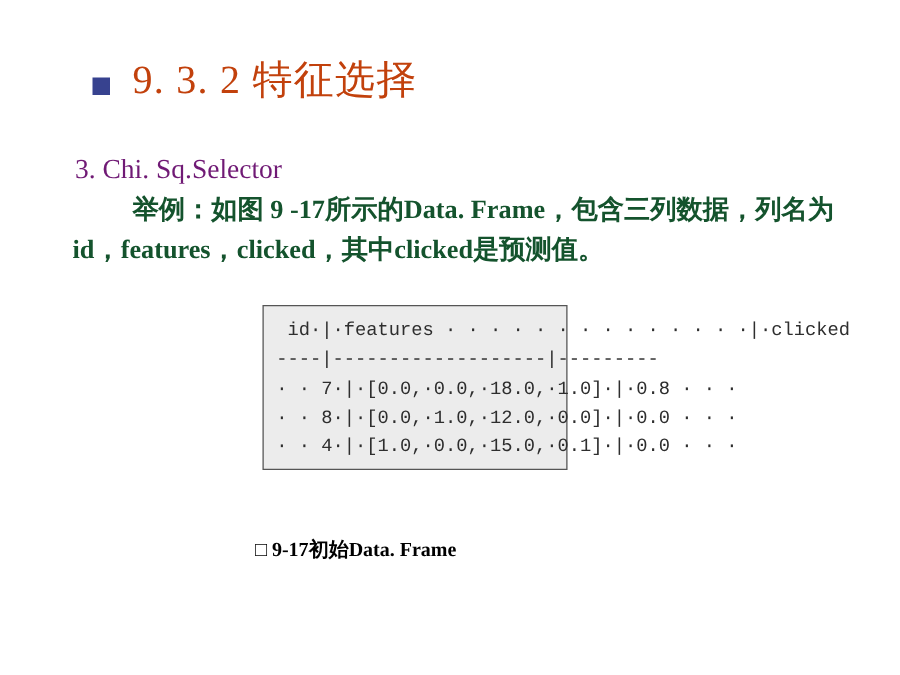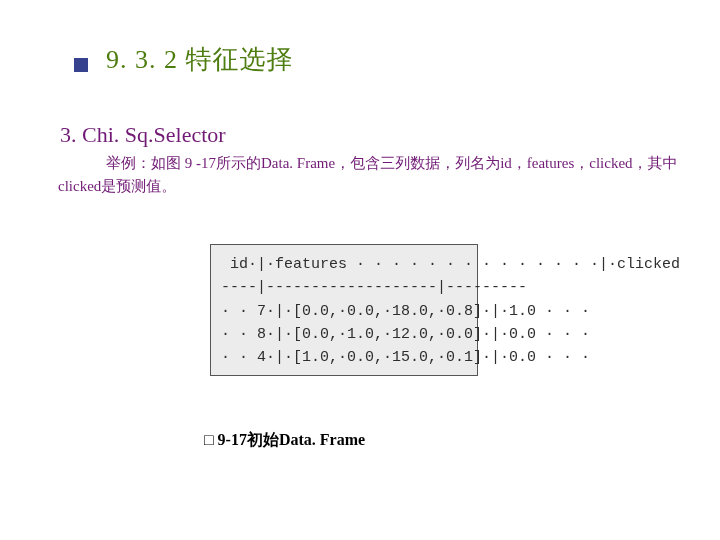"9. 3. 2 特征选择" .heading-text { color: #4d7c0f -> #c2410c; font-size: 26px -> 32px }
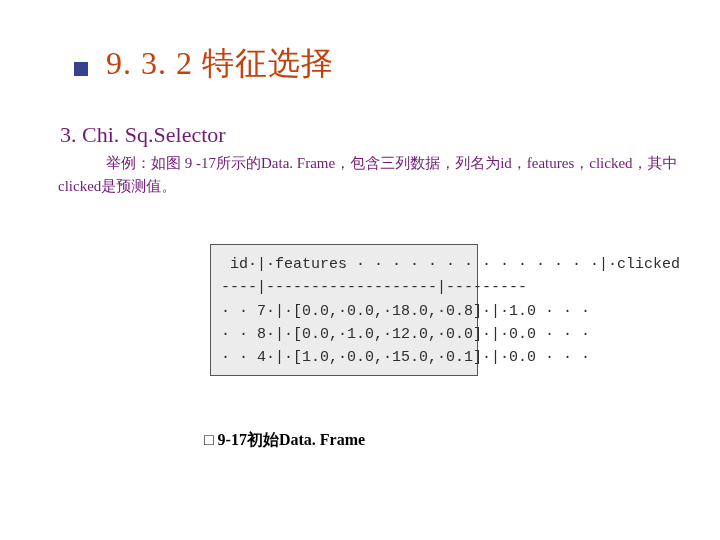"举例：如图 9 -17所示的Data." .body-text { color: #701a75 -> #14532d; font-size: 15px -> 21px; font-weight: none -> bold }
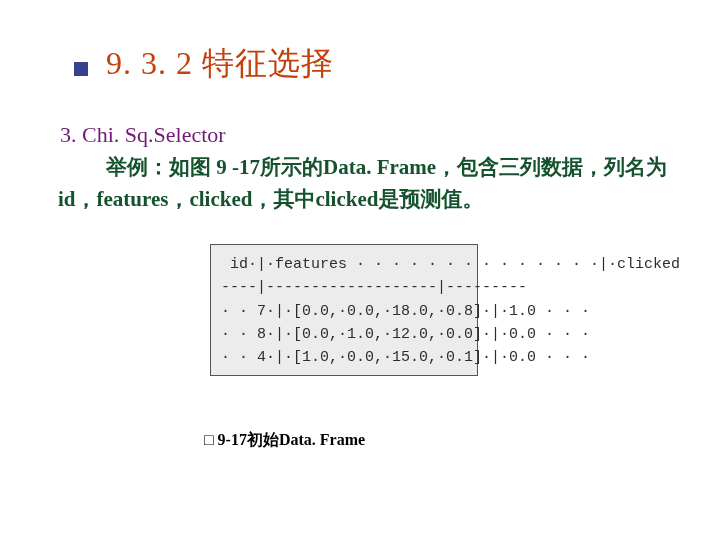"id·|·features · · · ·" .table-img { width: 268px -> 244px }
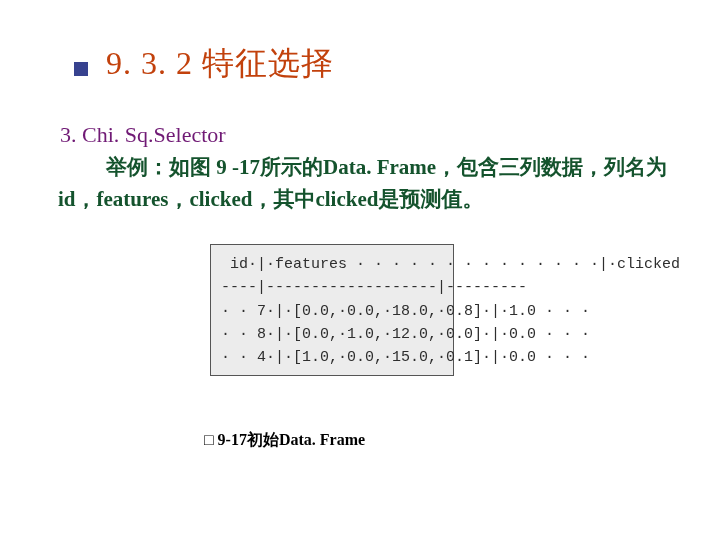"· · 7·|·[0.0,·0.0,·18.0,·0.8]·|·1.0 · ·" div.table-row { text: 0.8]·|·1.0 -> 1.0]·|·0.8 }
